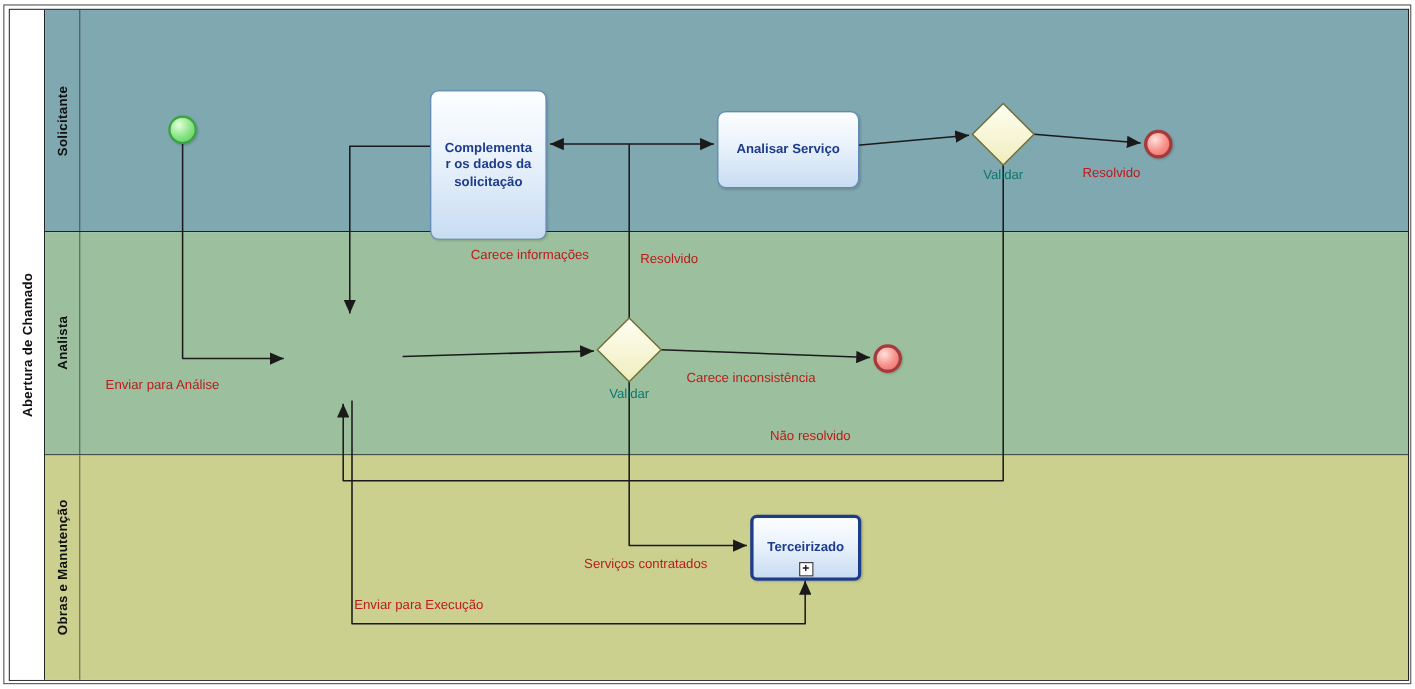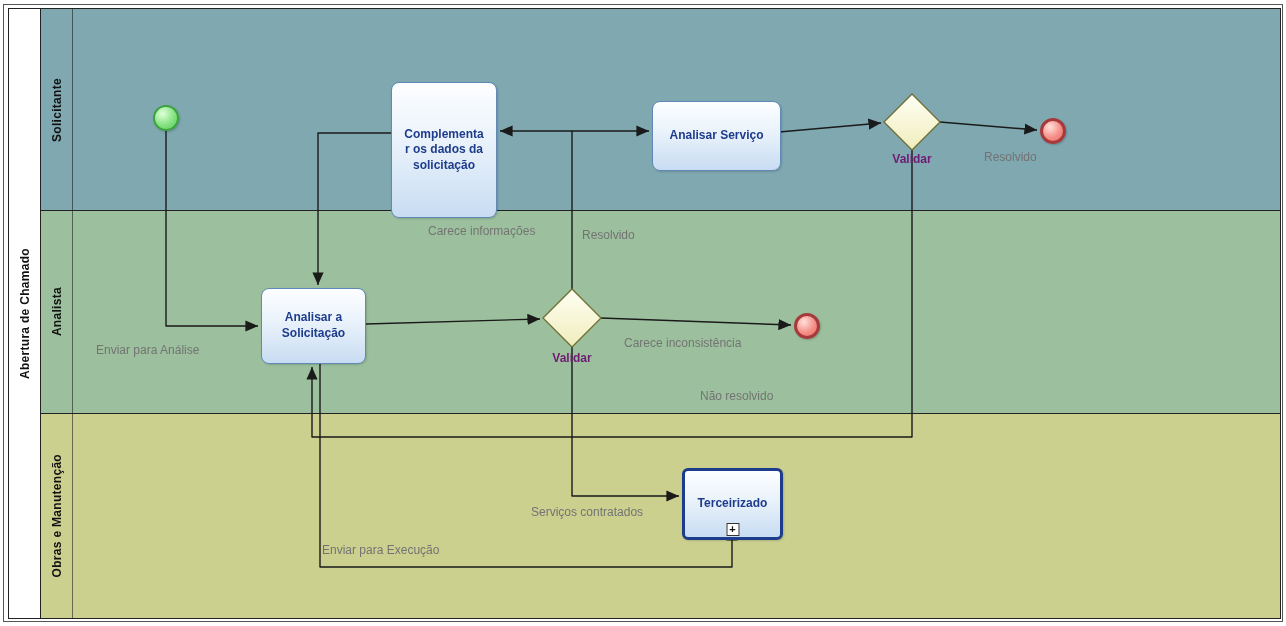"Validar" .gwlabel { color: #701a75 -> #0f766e; font-weight: bold -> normal }
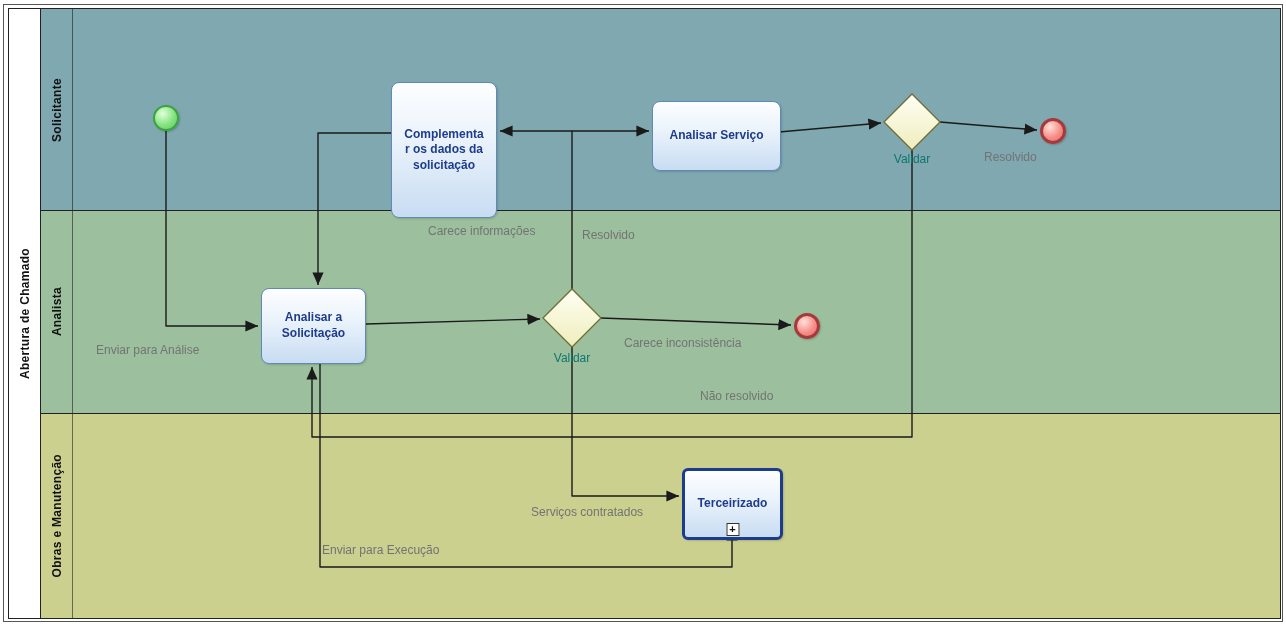"Resolvido" .flowlabel { color: #737373 -> #b91c1c }
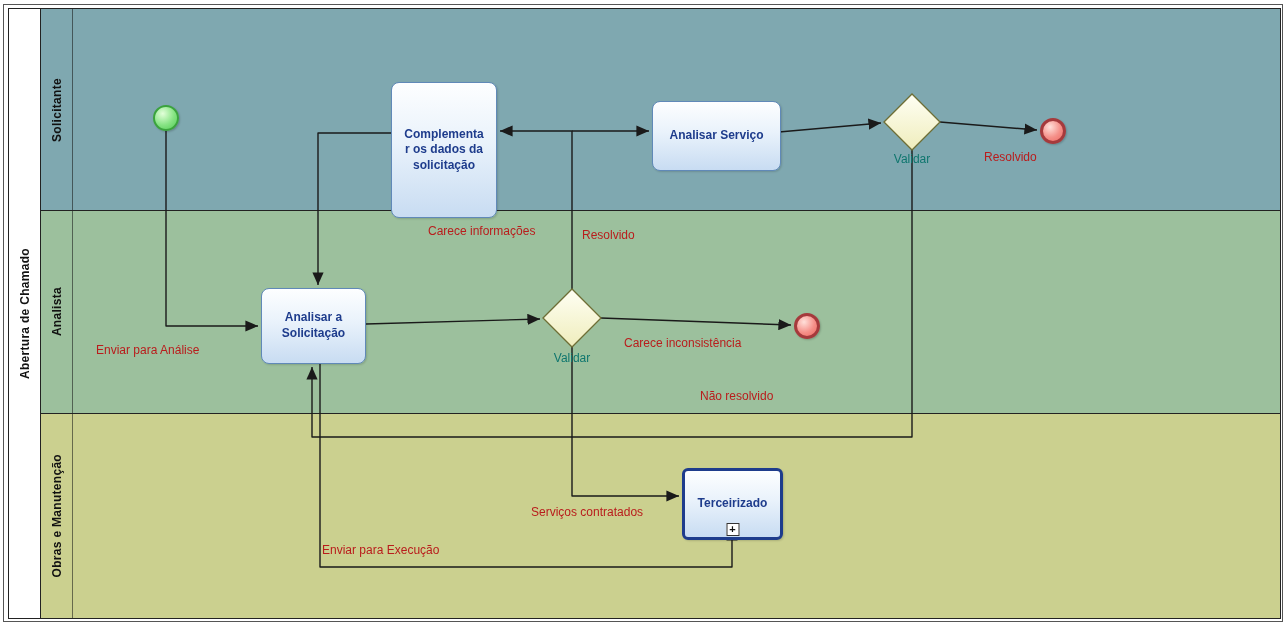"Analisar a Solicitação" div.task { html: <div> <span>Analisar a Solicitação</span> </div> -> none }
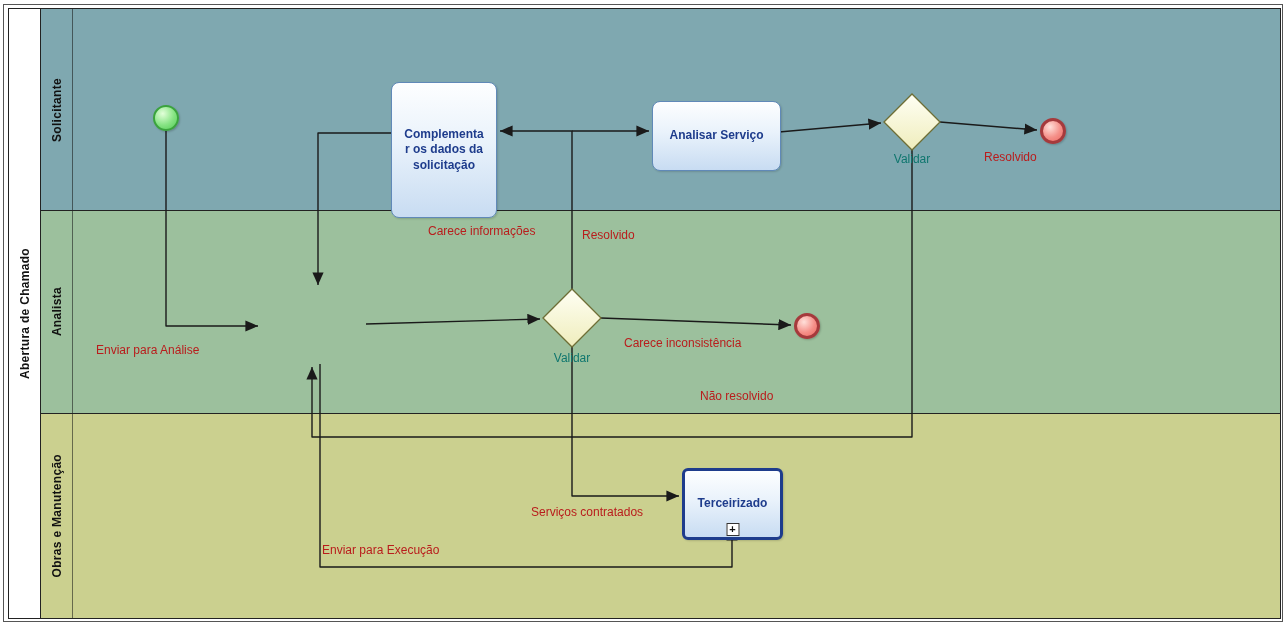"Terceirizado" div.task { height: 72px -> 60px }
